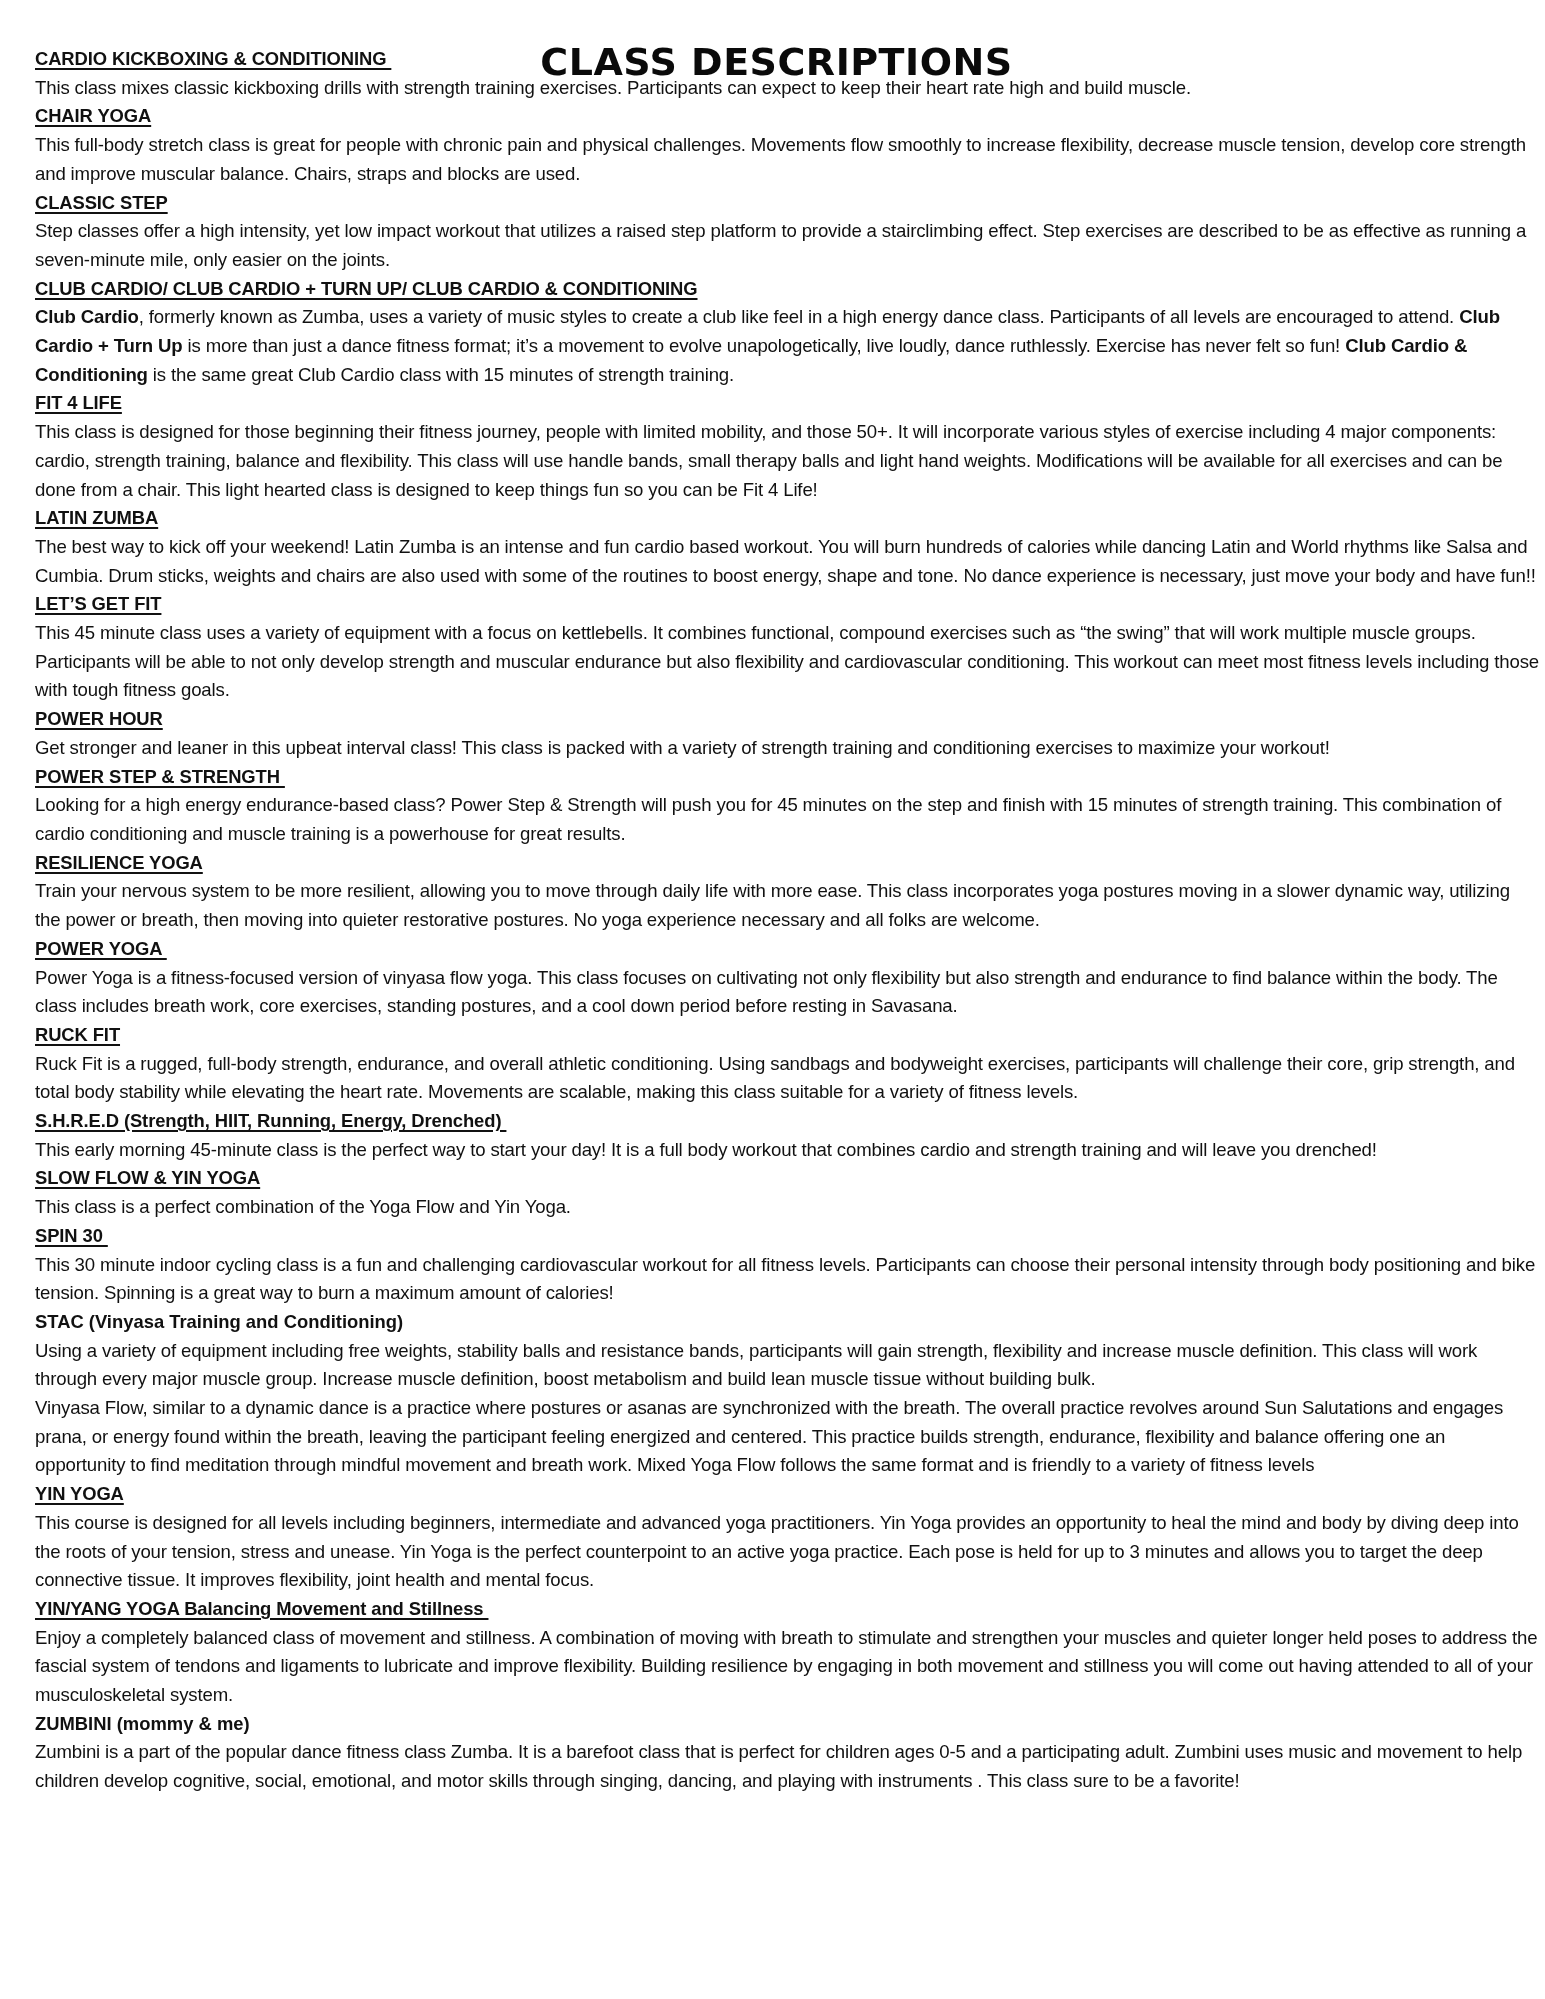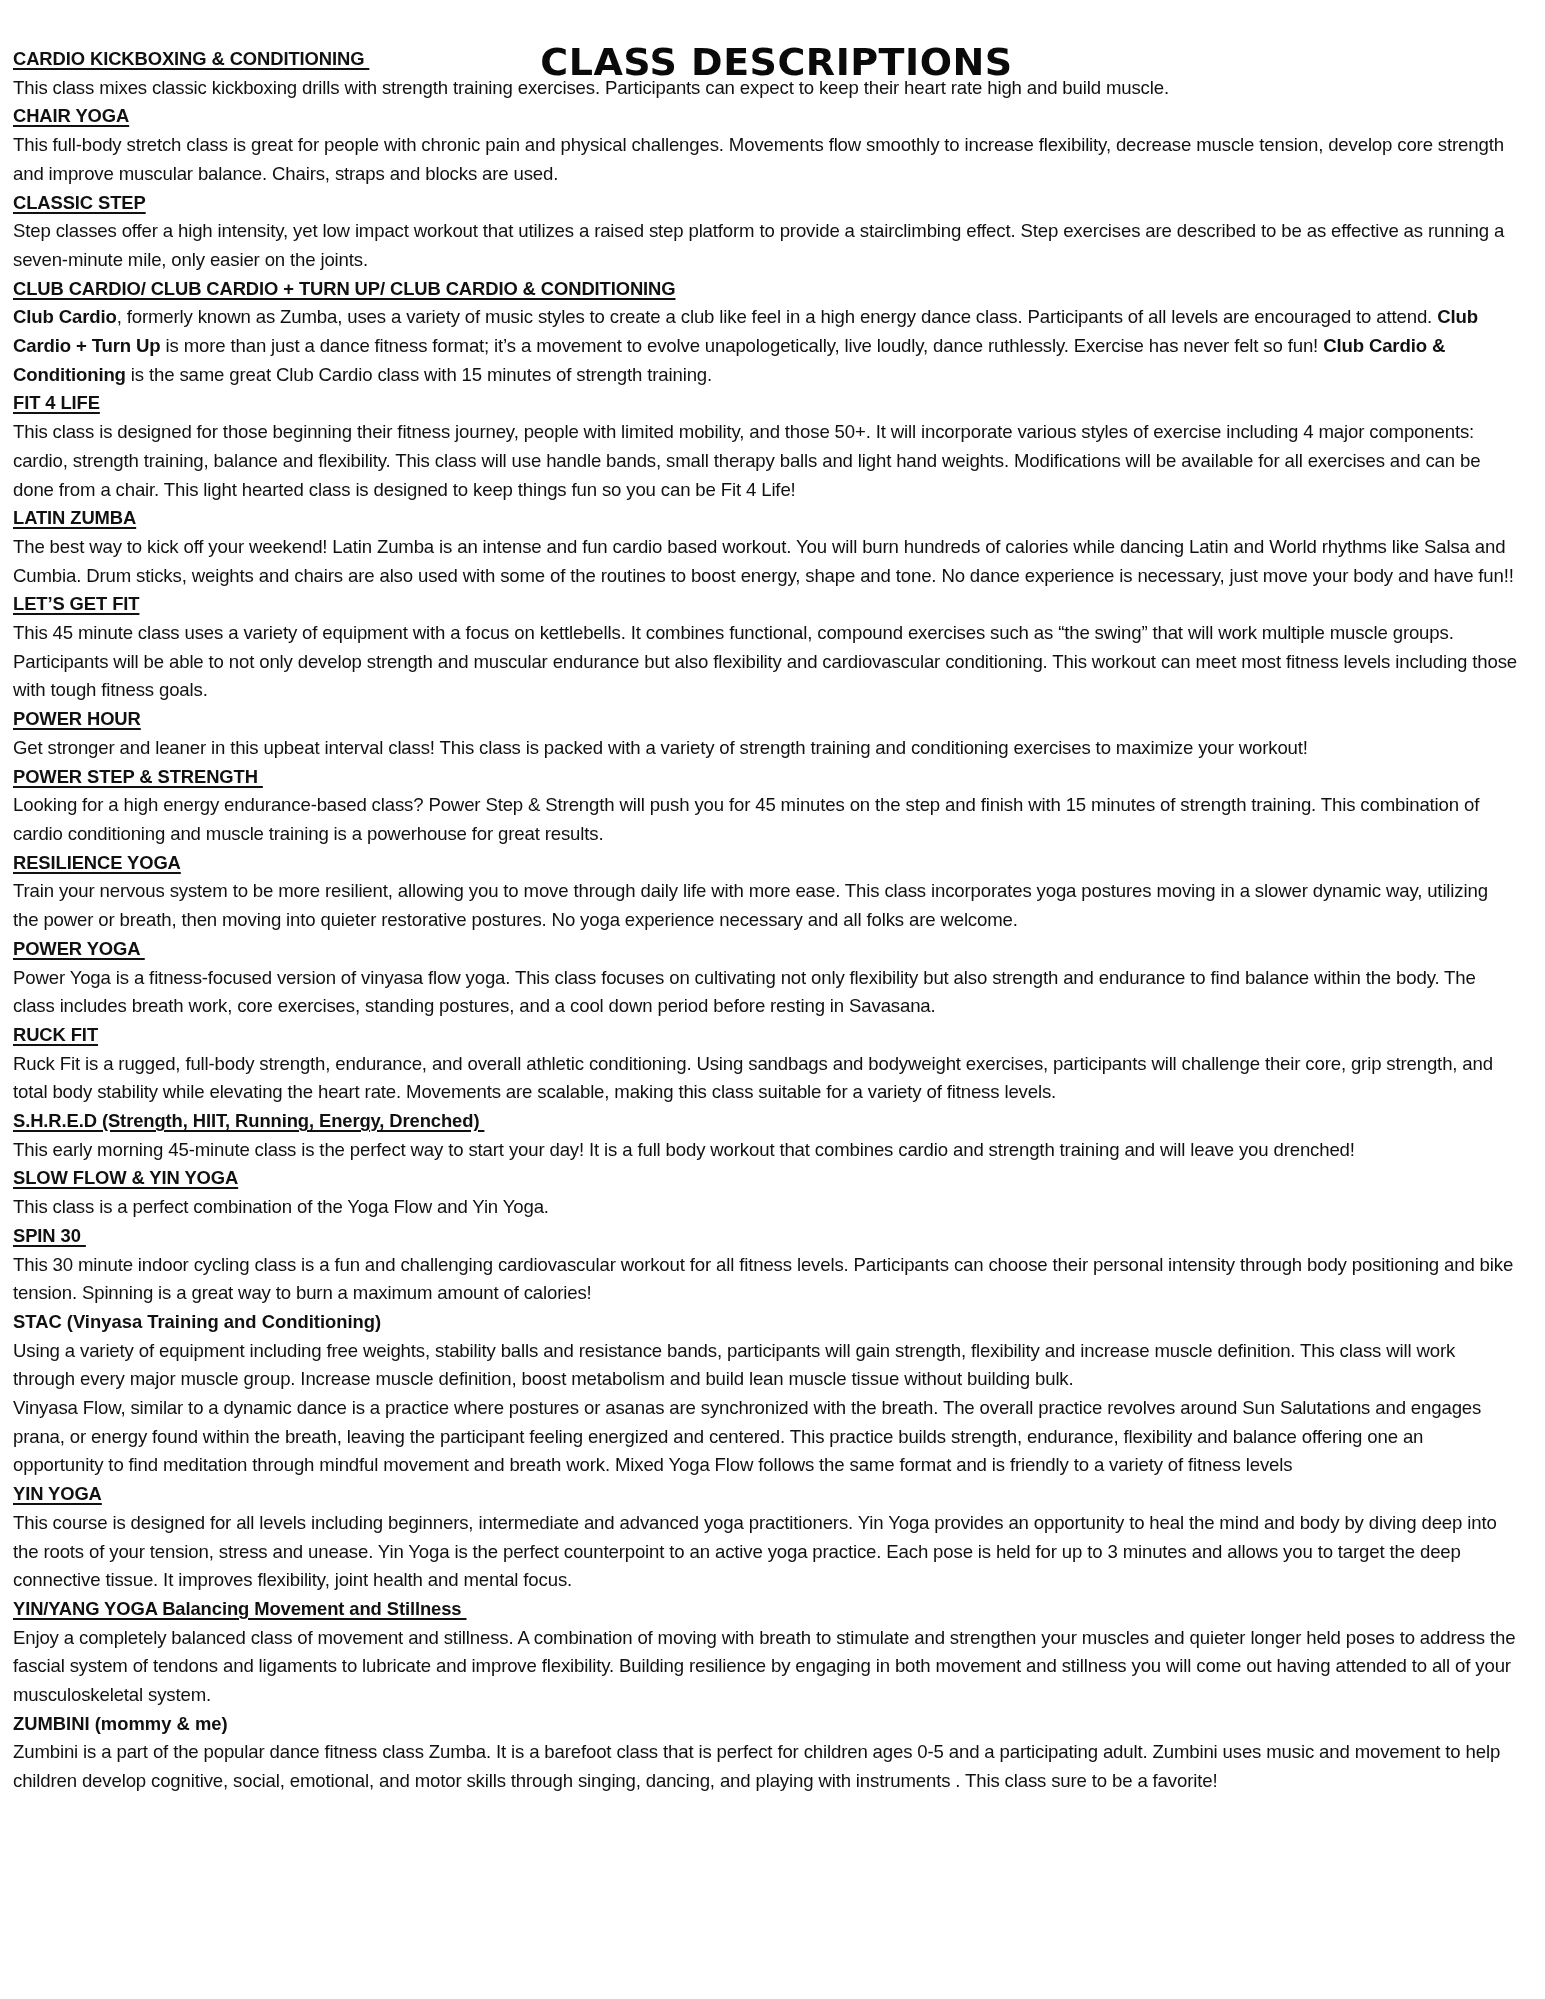"CARDIO KICKBOXING & CONDITIONING" .content { left: 13px -> 35px }
